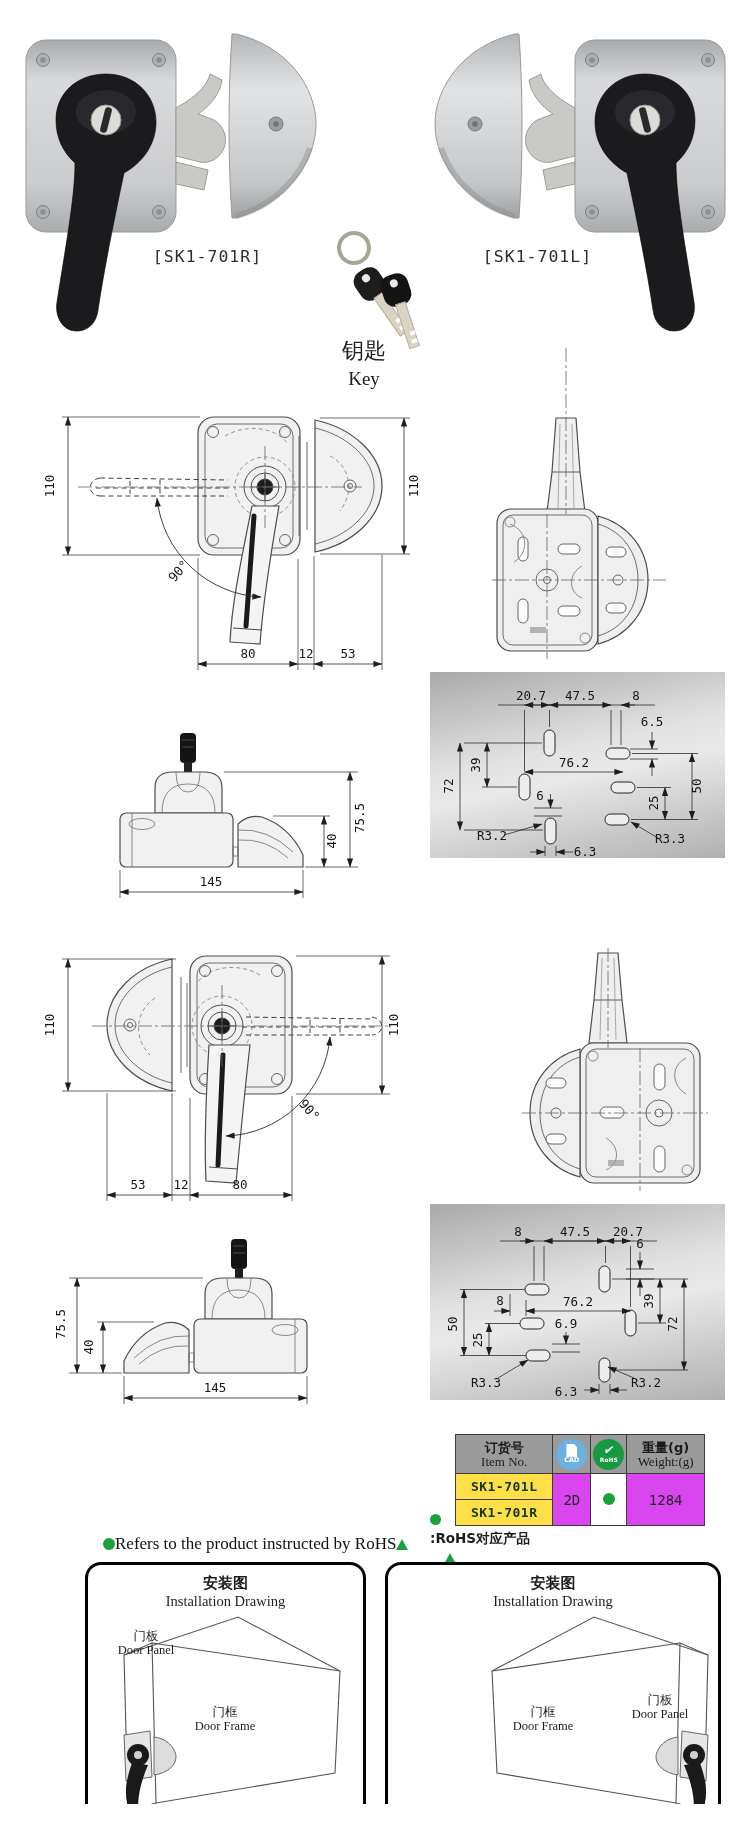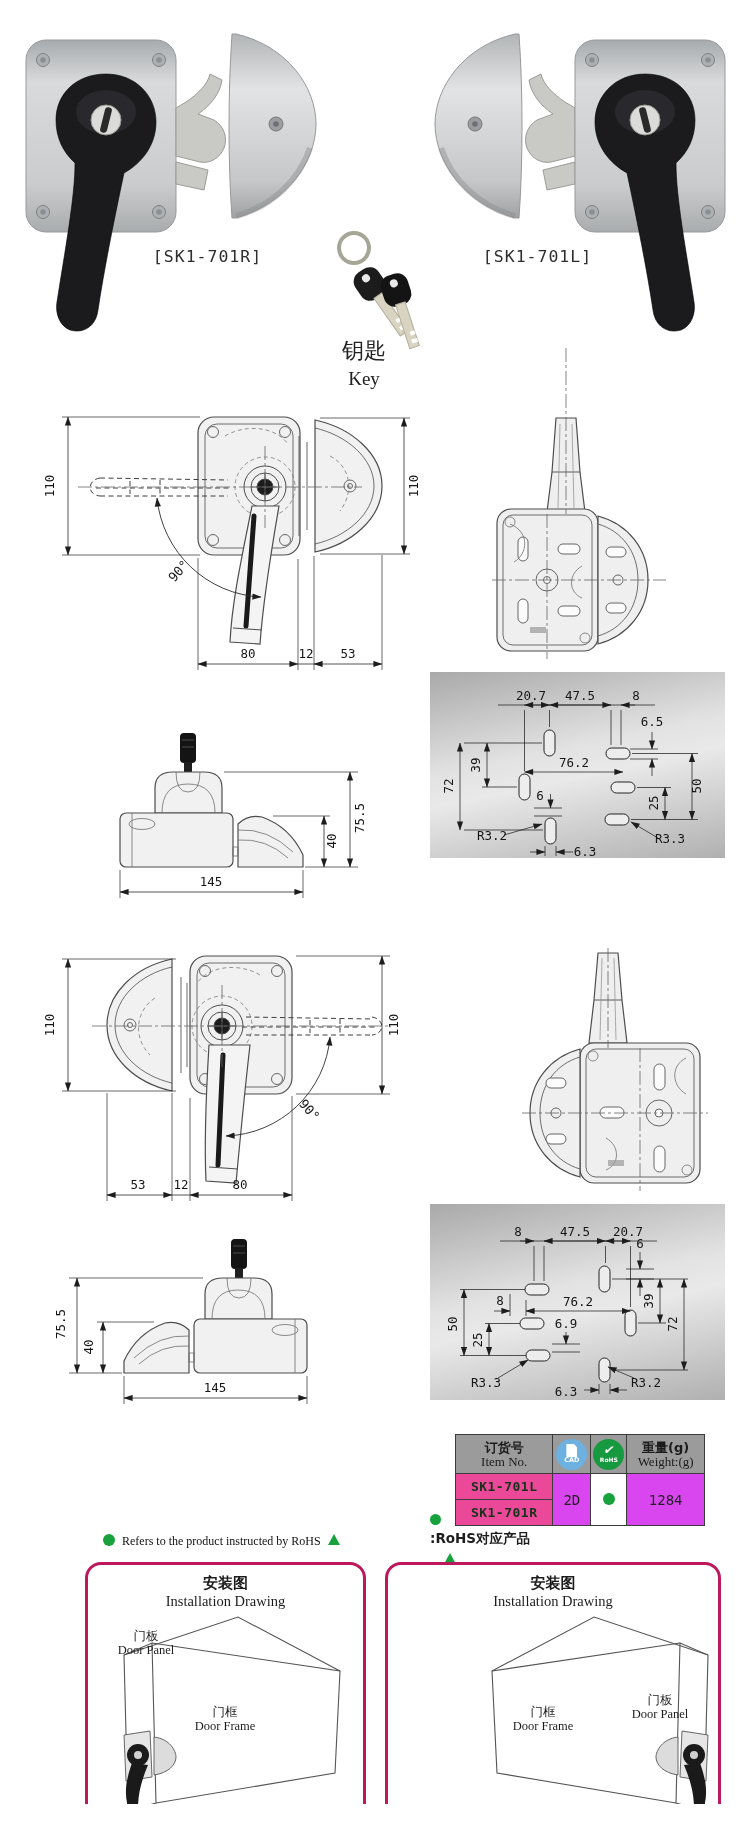"SK1-701L" table.spec td.green { background: #ec4899 -> #fde047 }
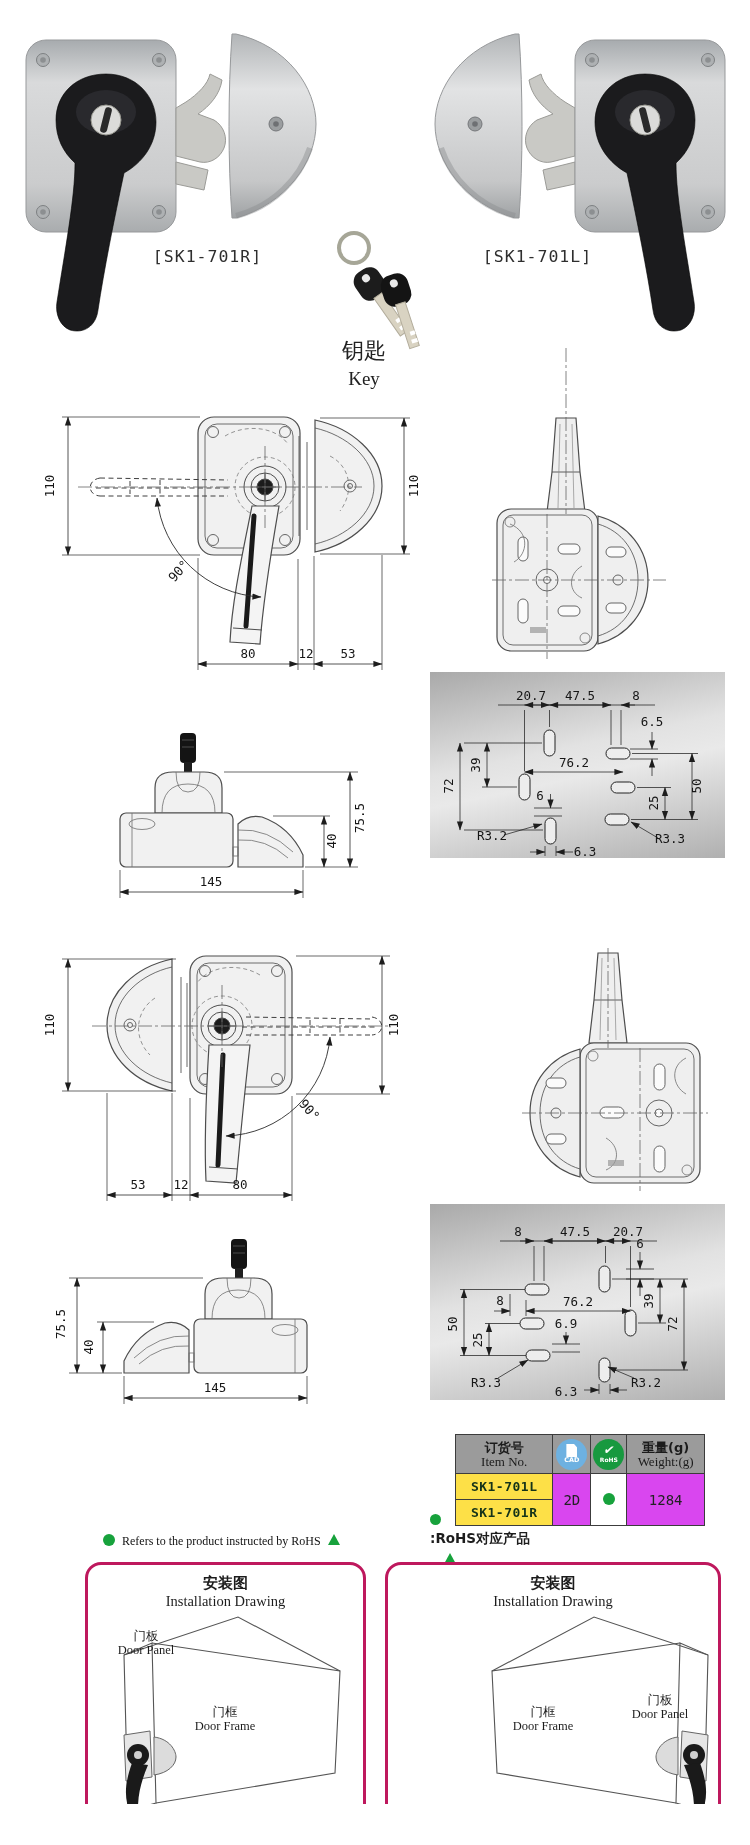"Refers to the product instructed" .lg2 { align-items: flex-start -> center; font-size: 12px -> 17px; gap: 7px -> none }
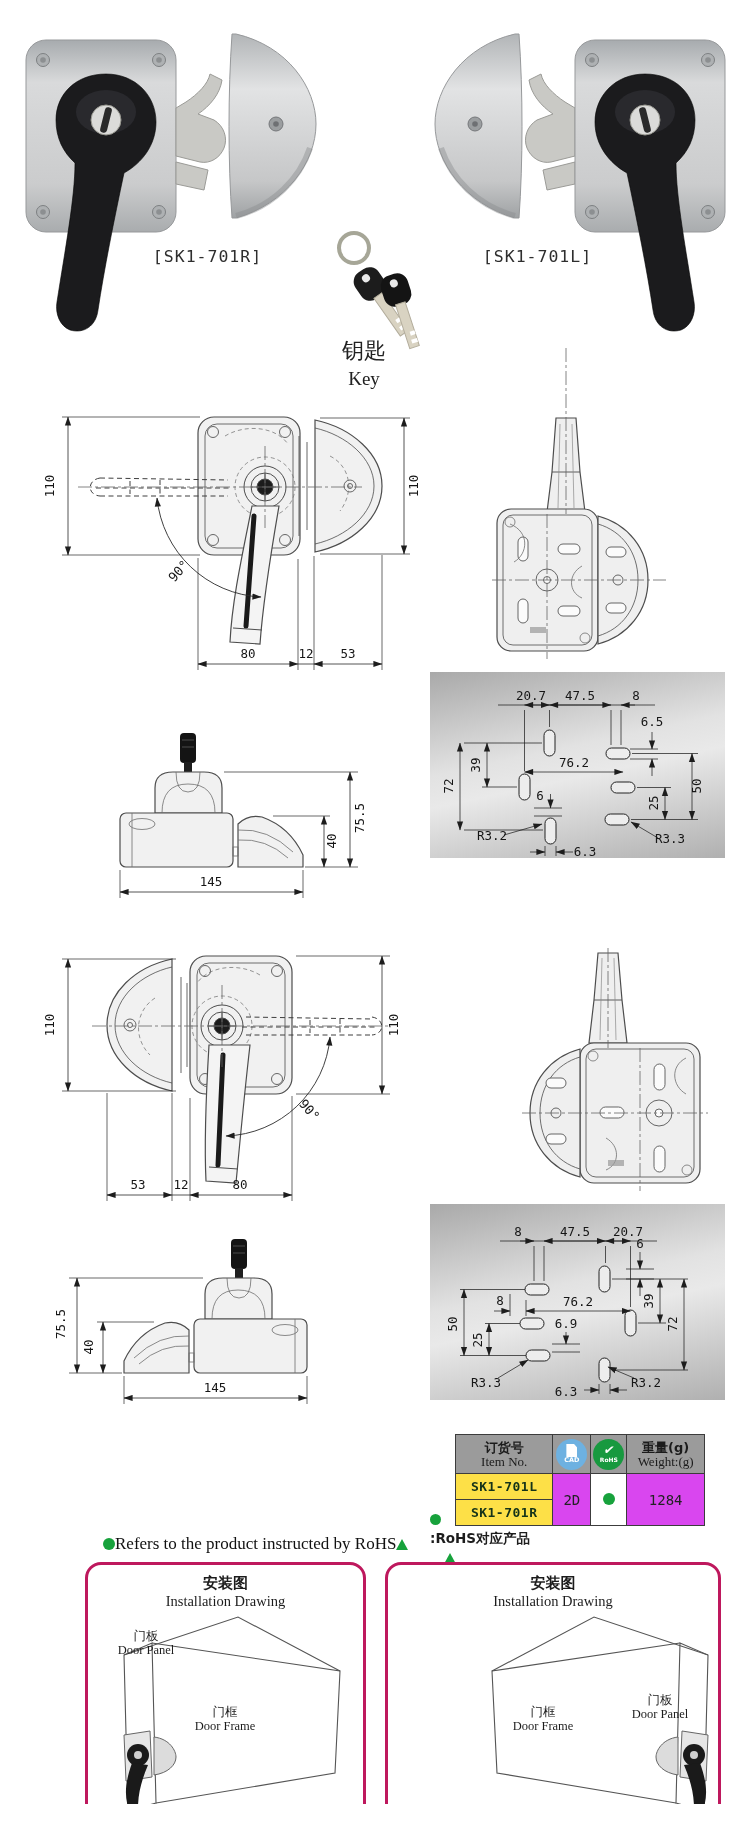"安装图" .ibox { border: 3px solid #be185d -> 3px solid #000000 }
